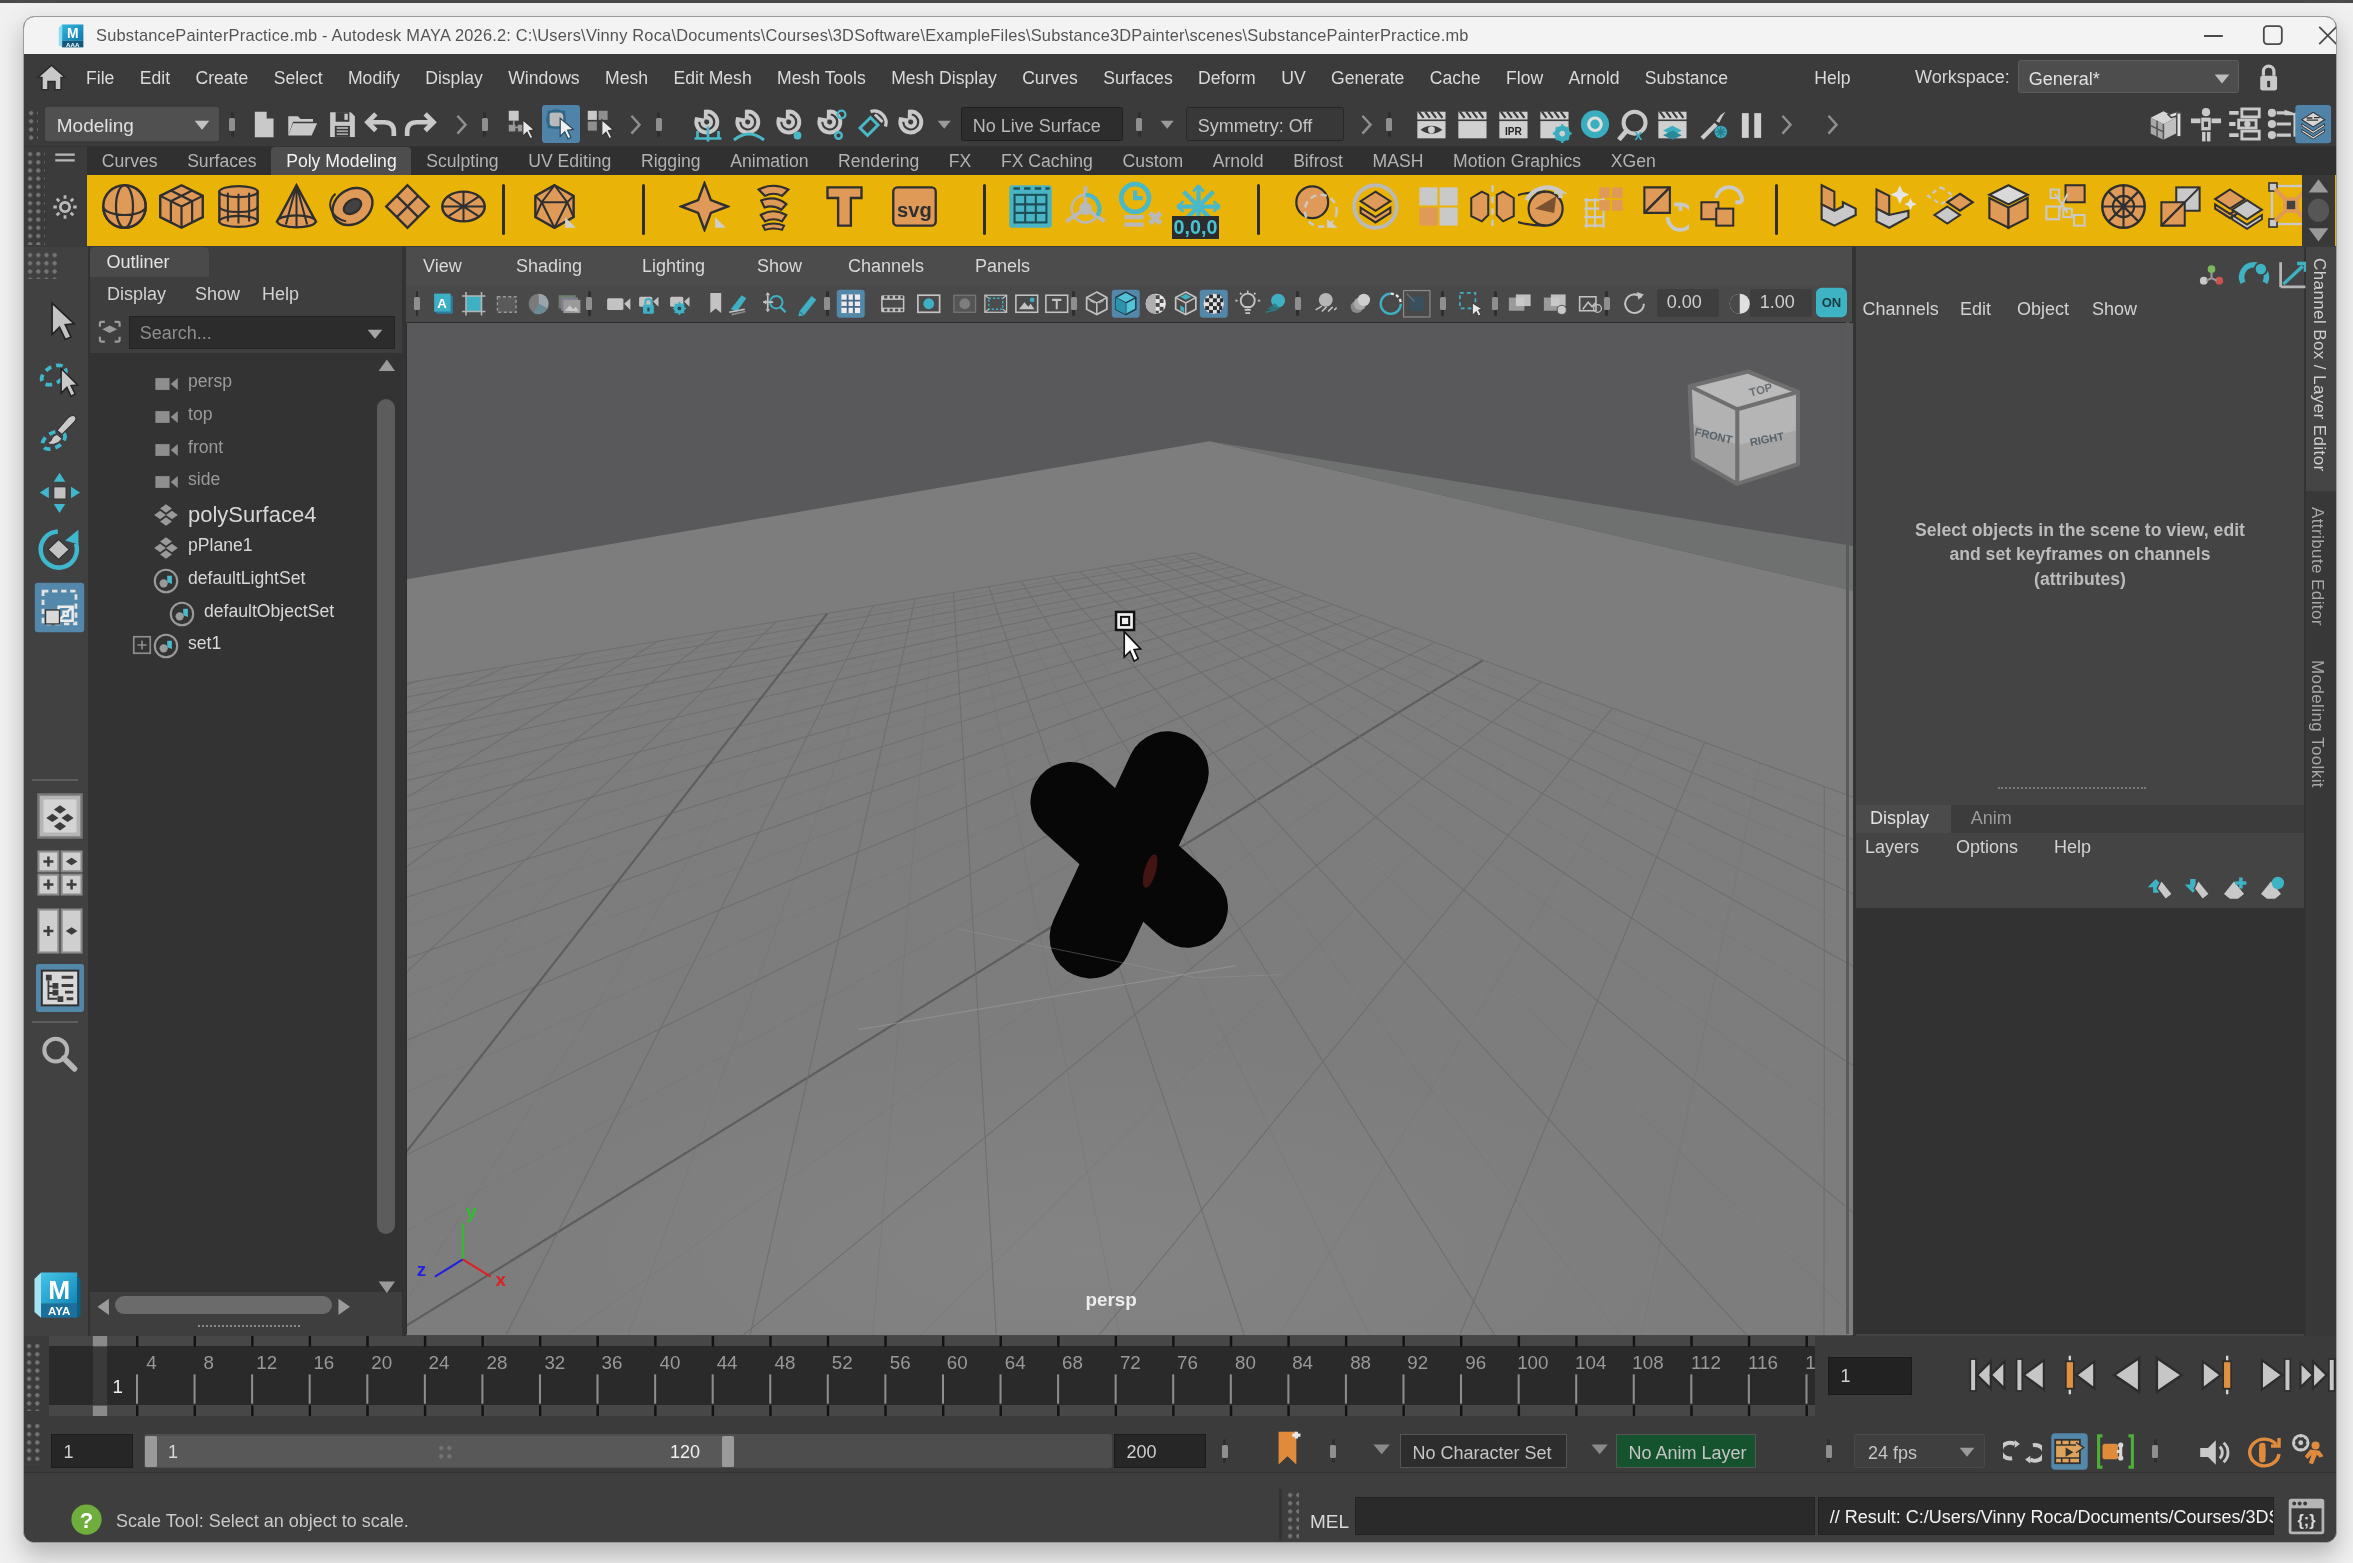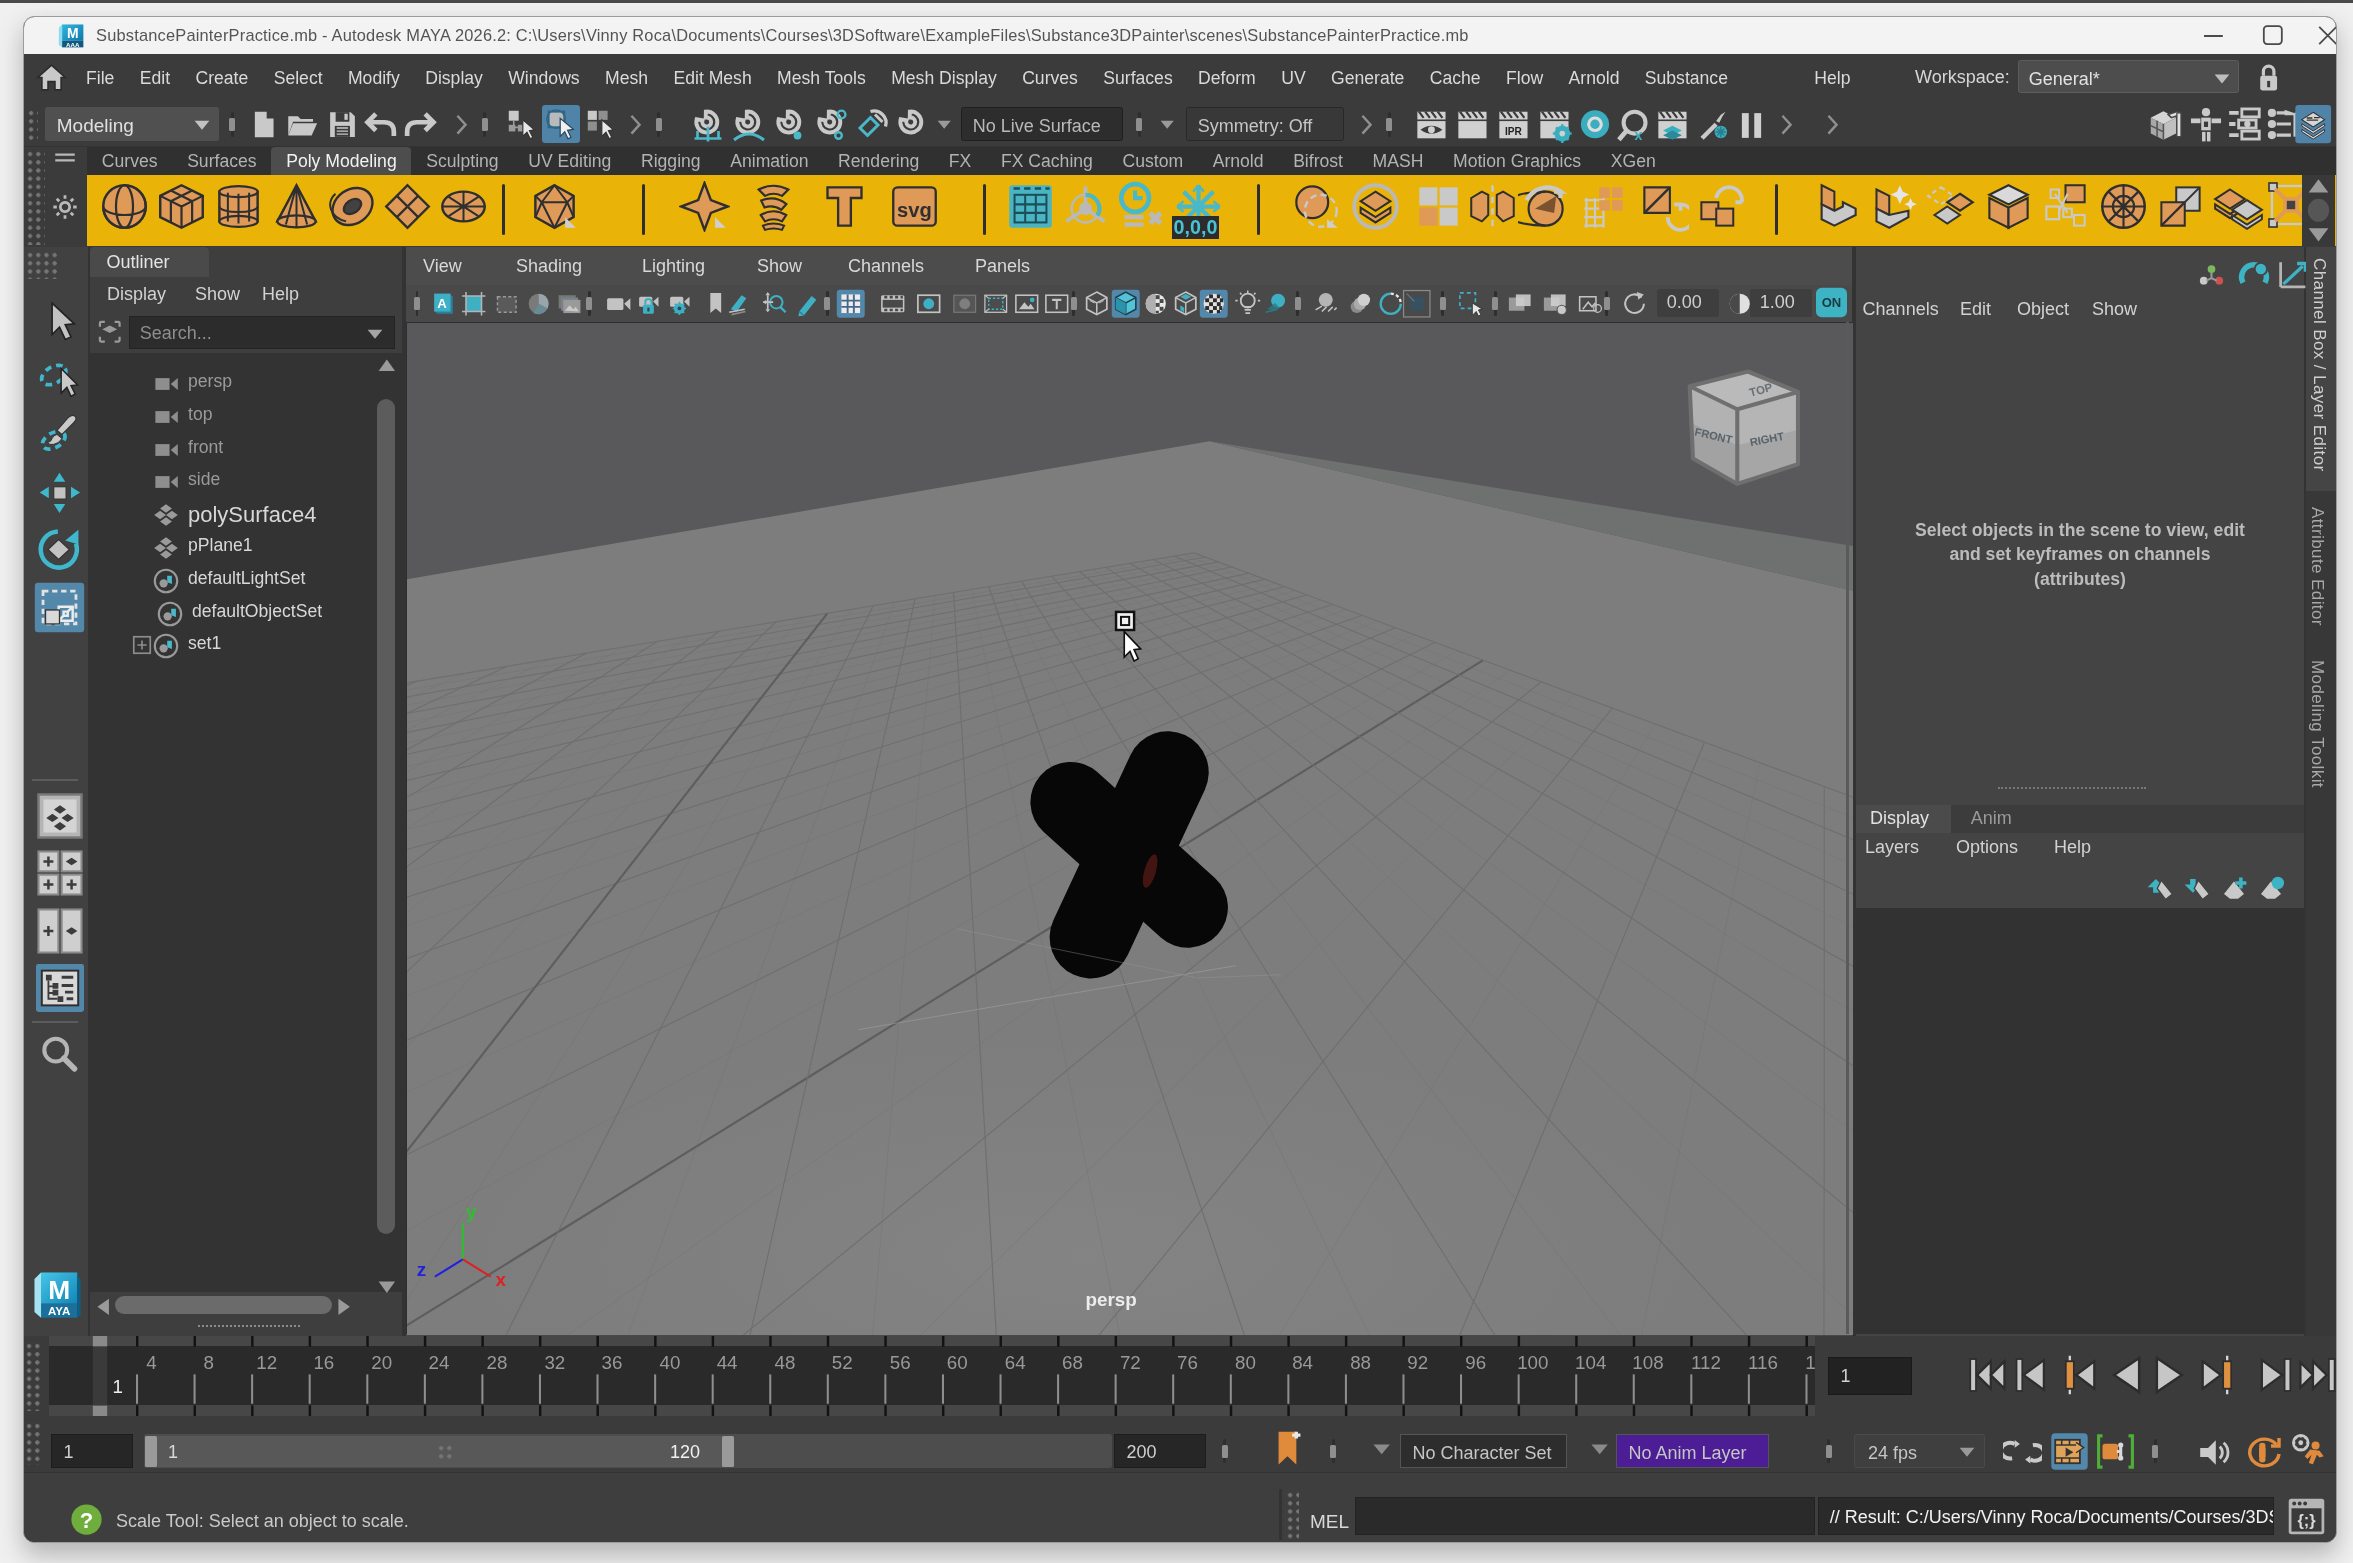"defaultObjectSet" div.abs { left: 4px -> 16px }
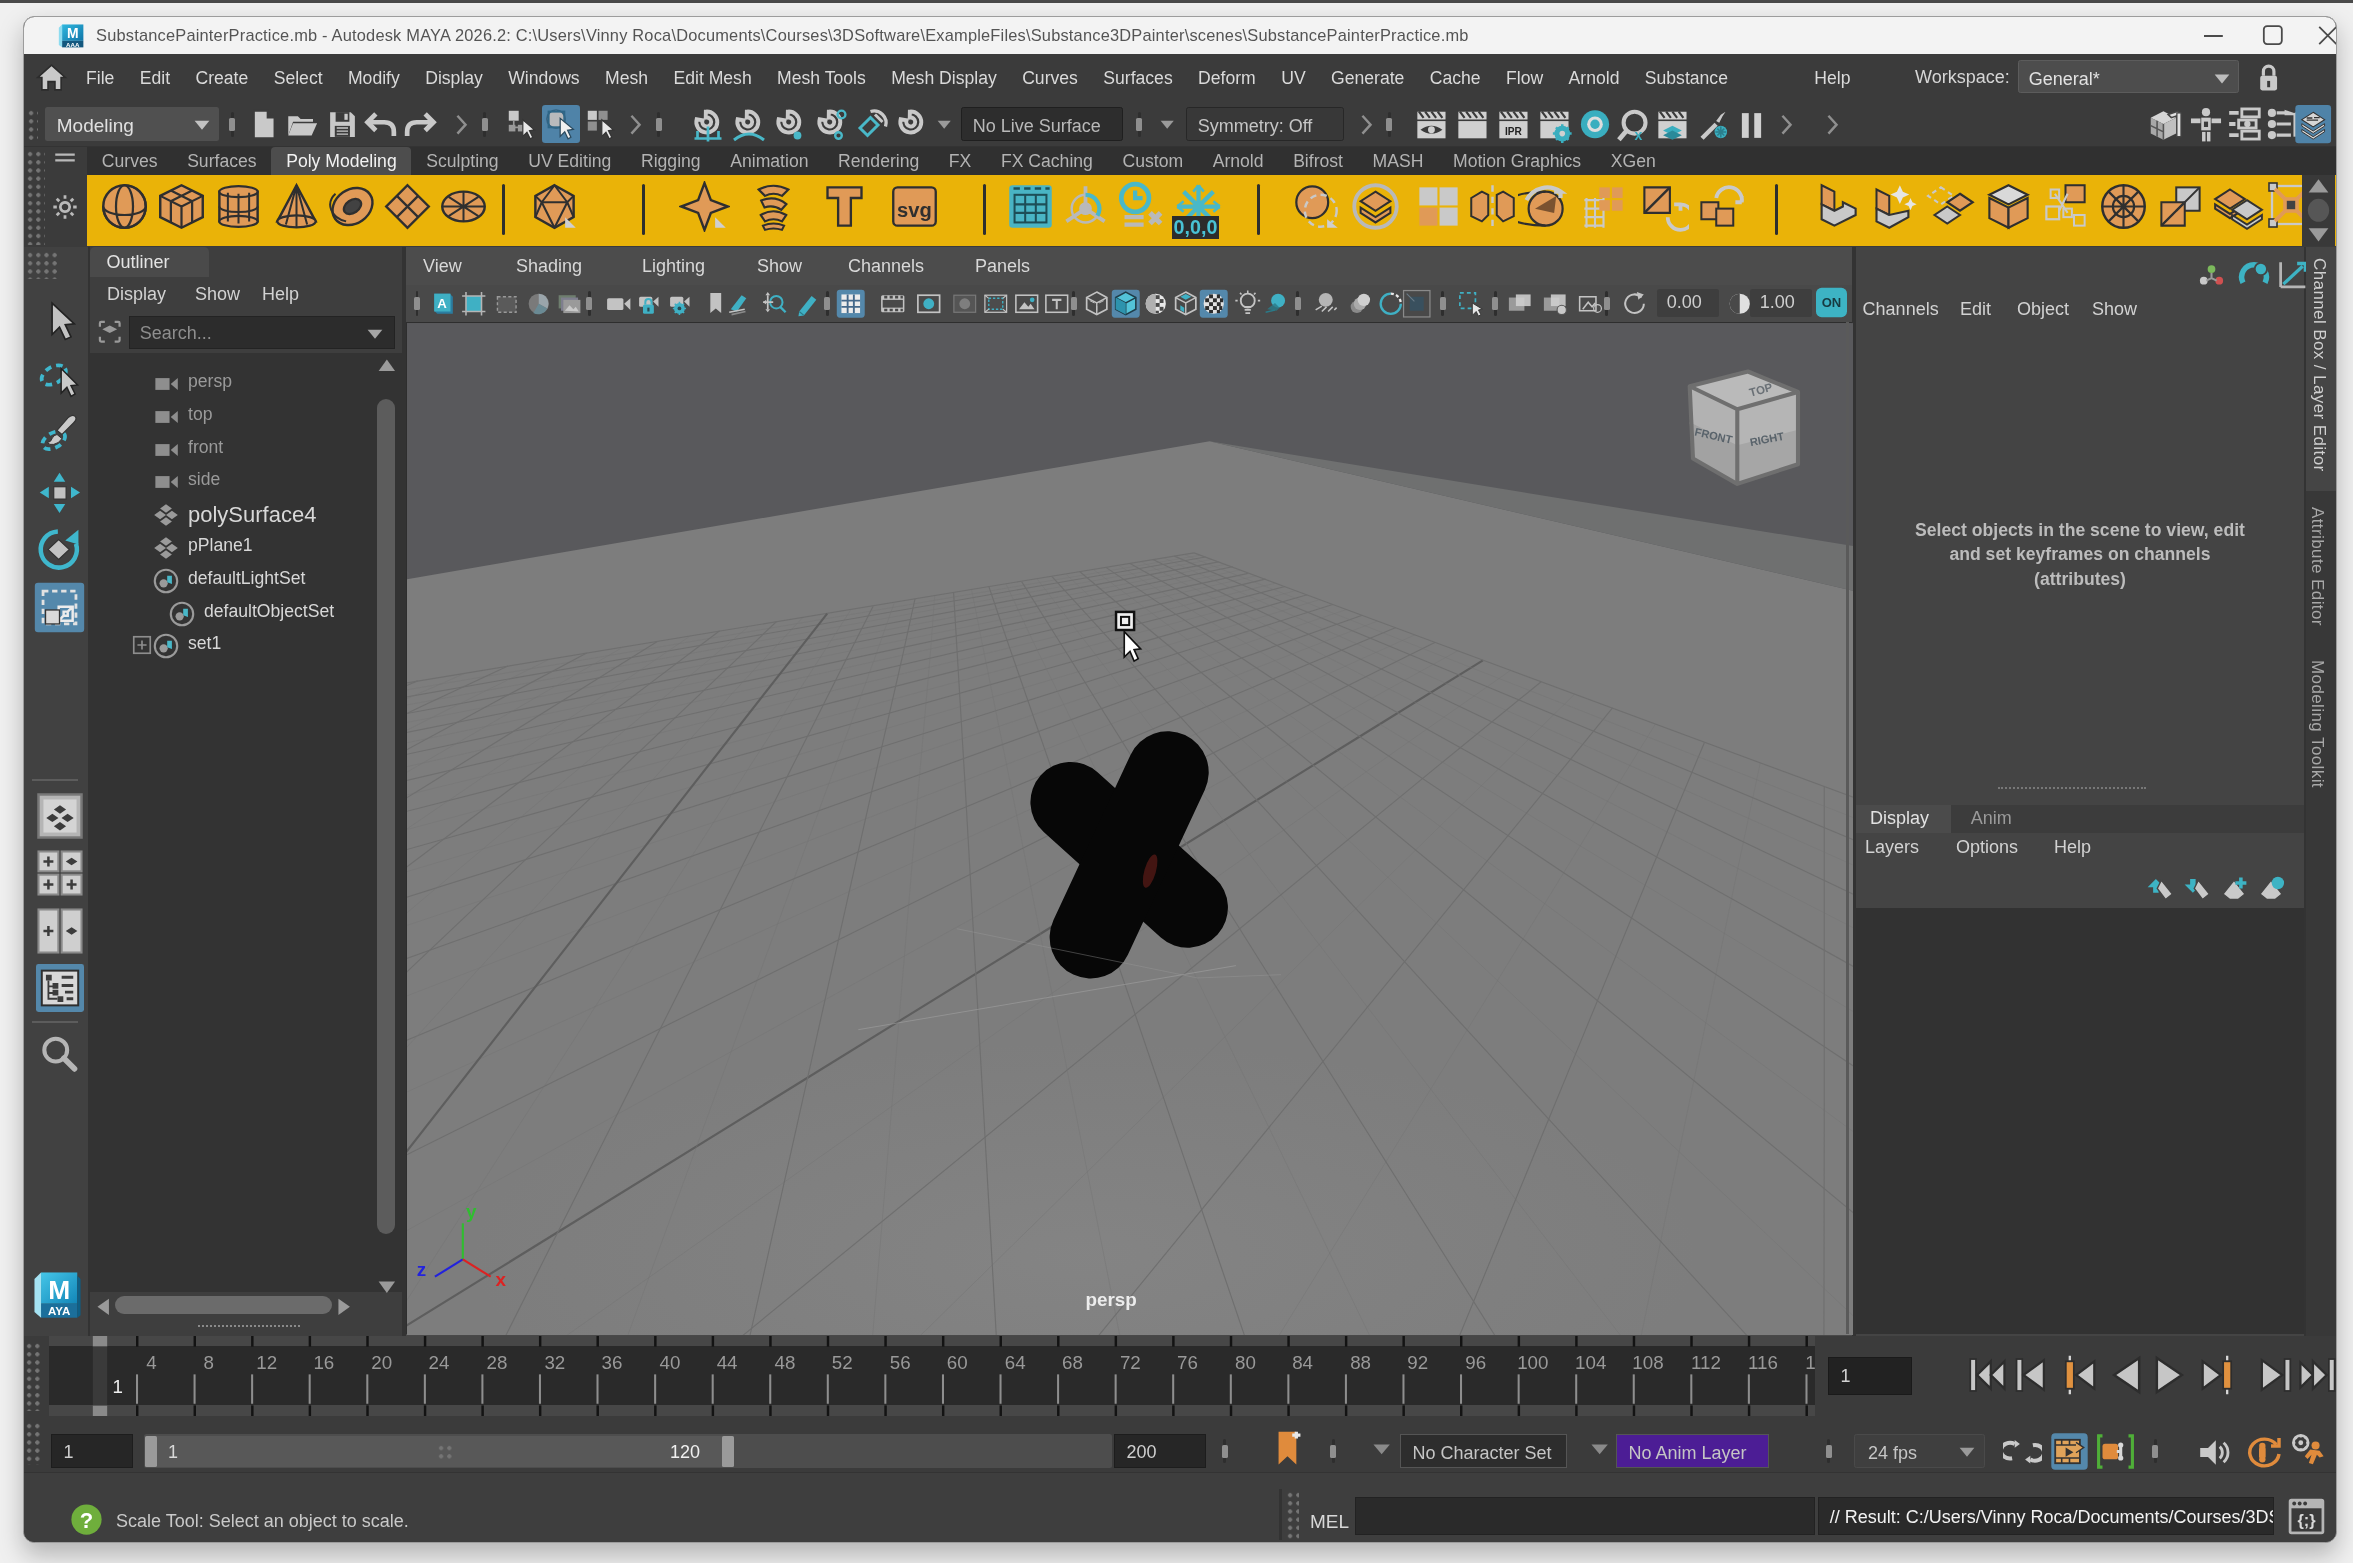"No Anim Layer" div.abs { background: #4c1d95 -> #14532d; width: 153px -> 140px }
